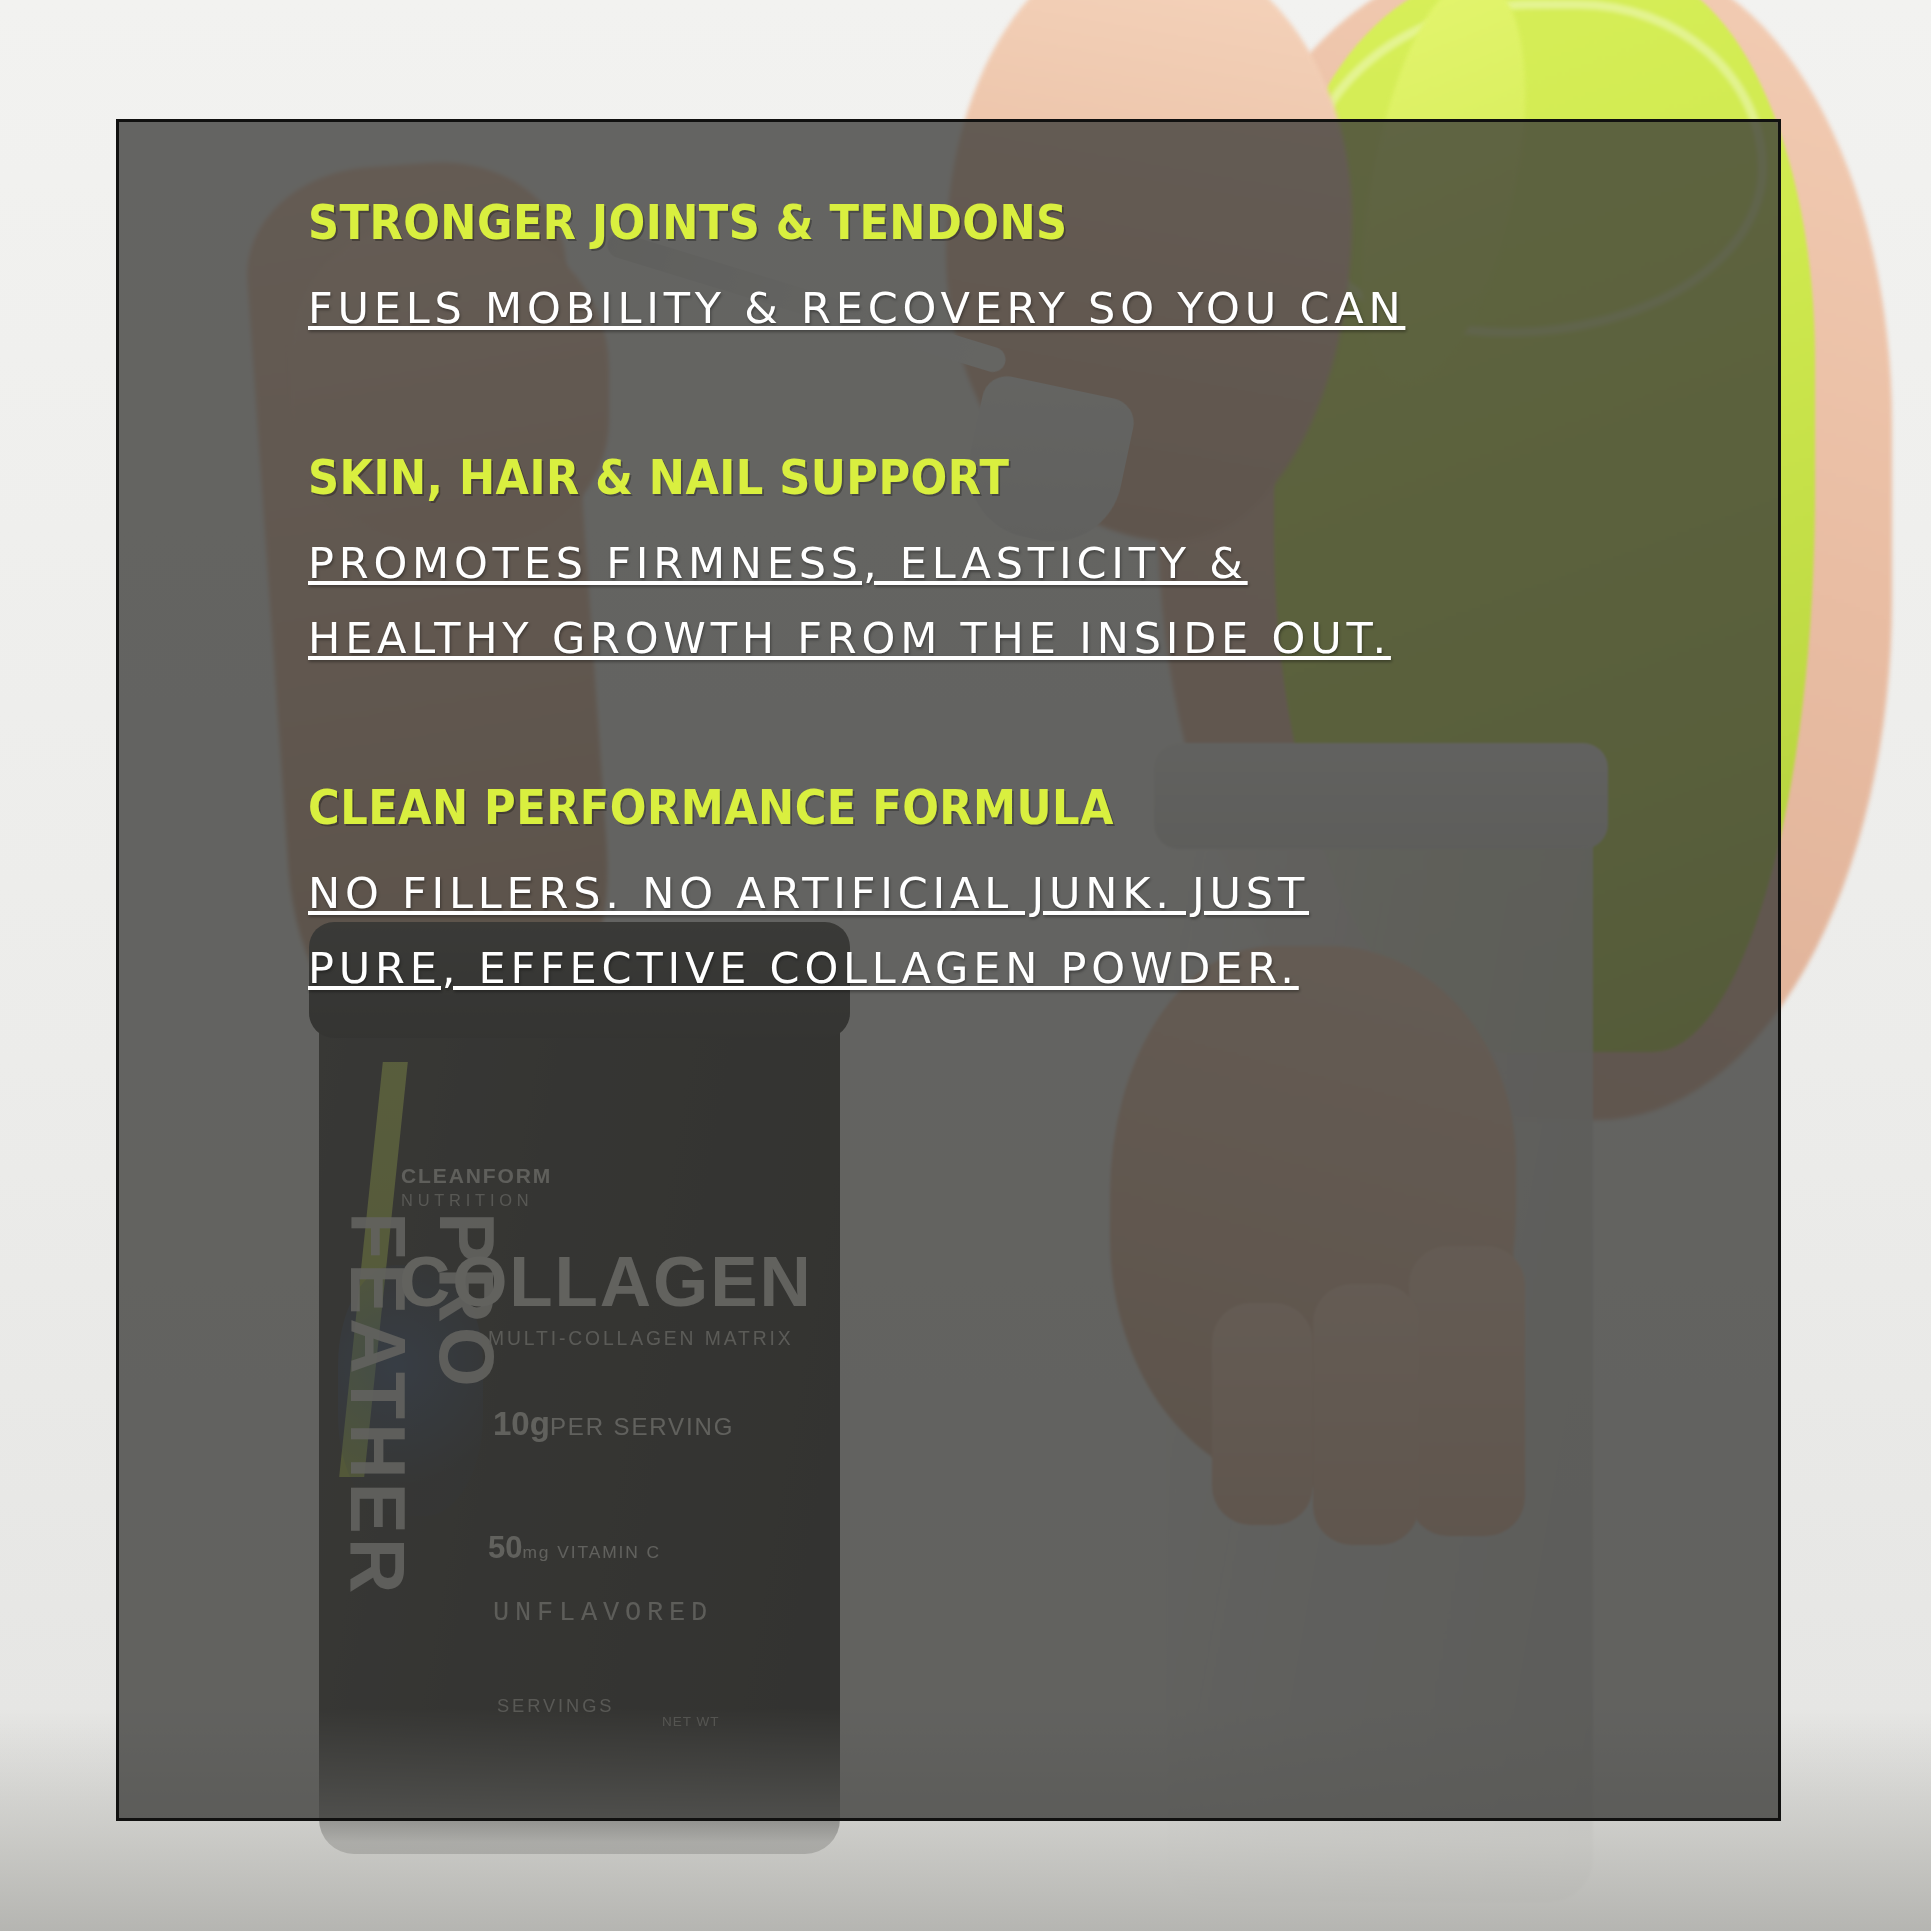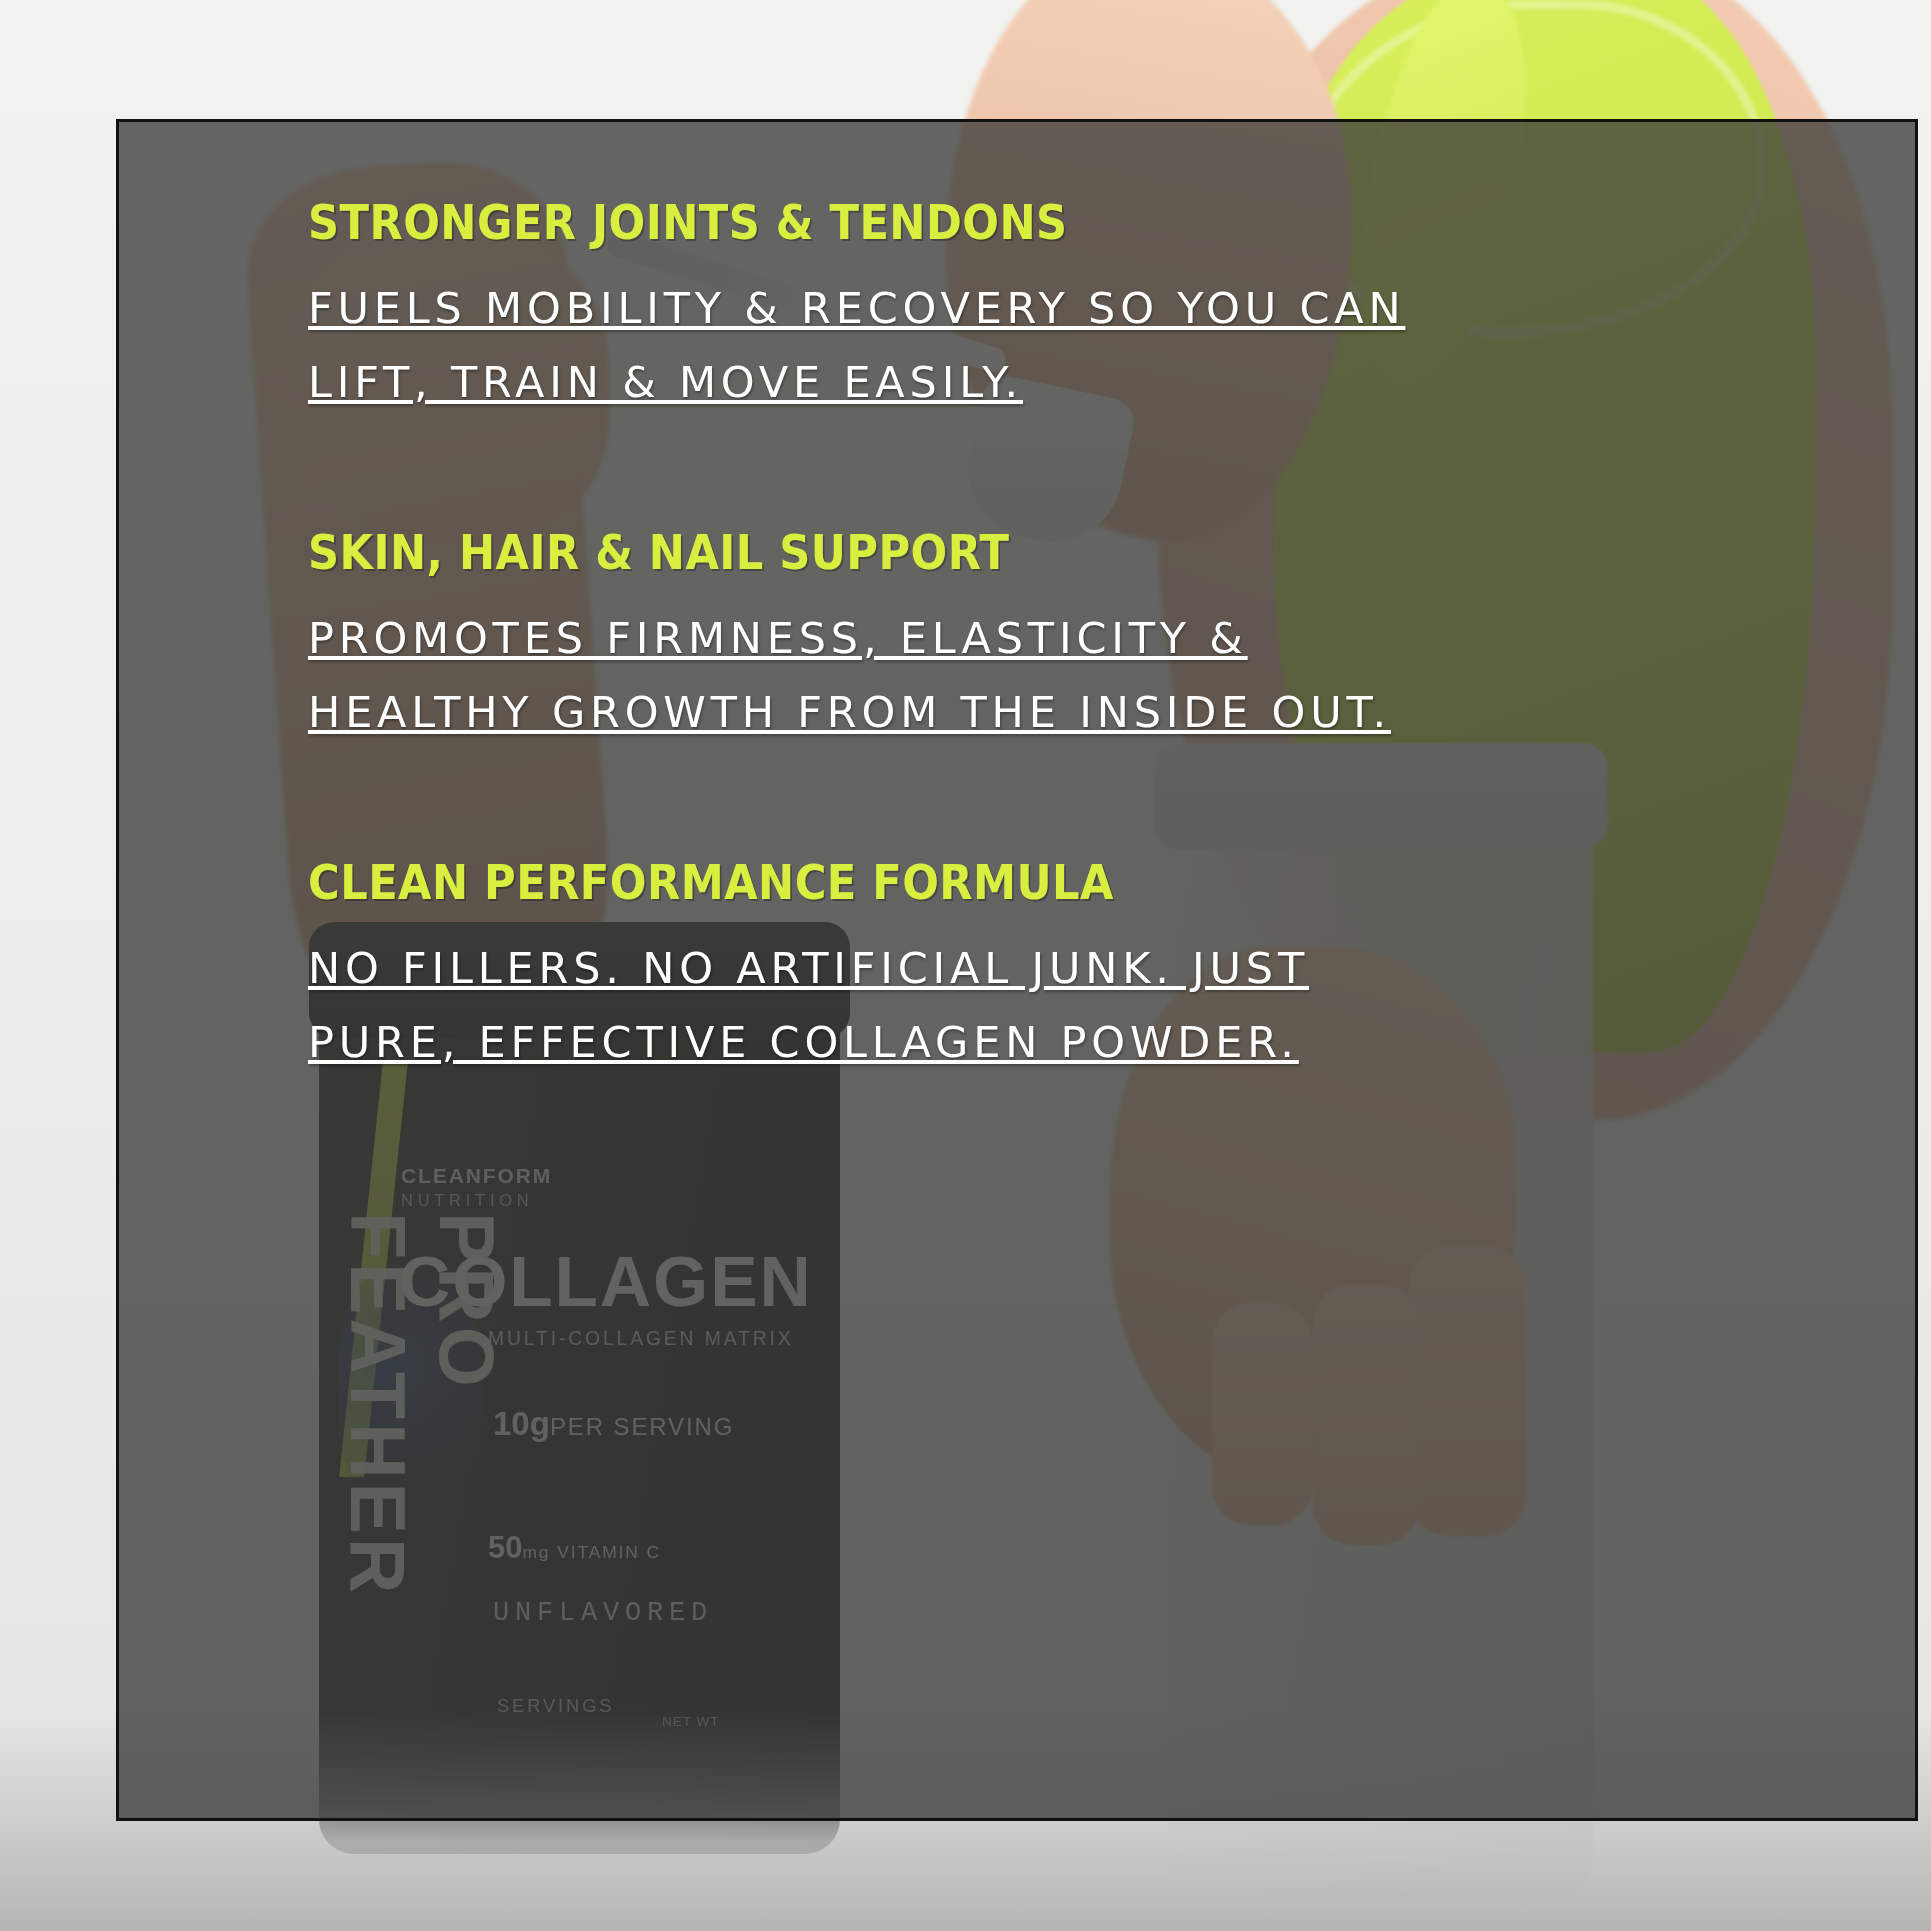"STRONGER JOINTS & TENDONS" .panel { width: 1802px -> 1665px }
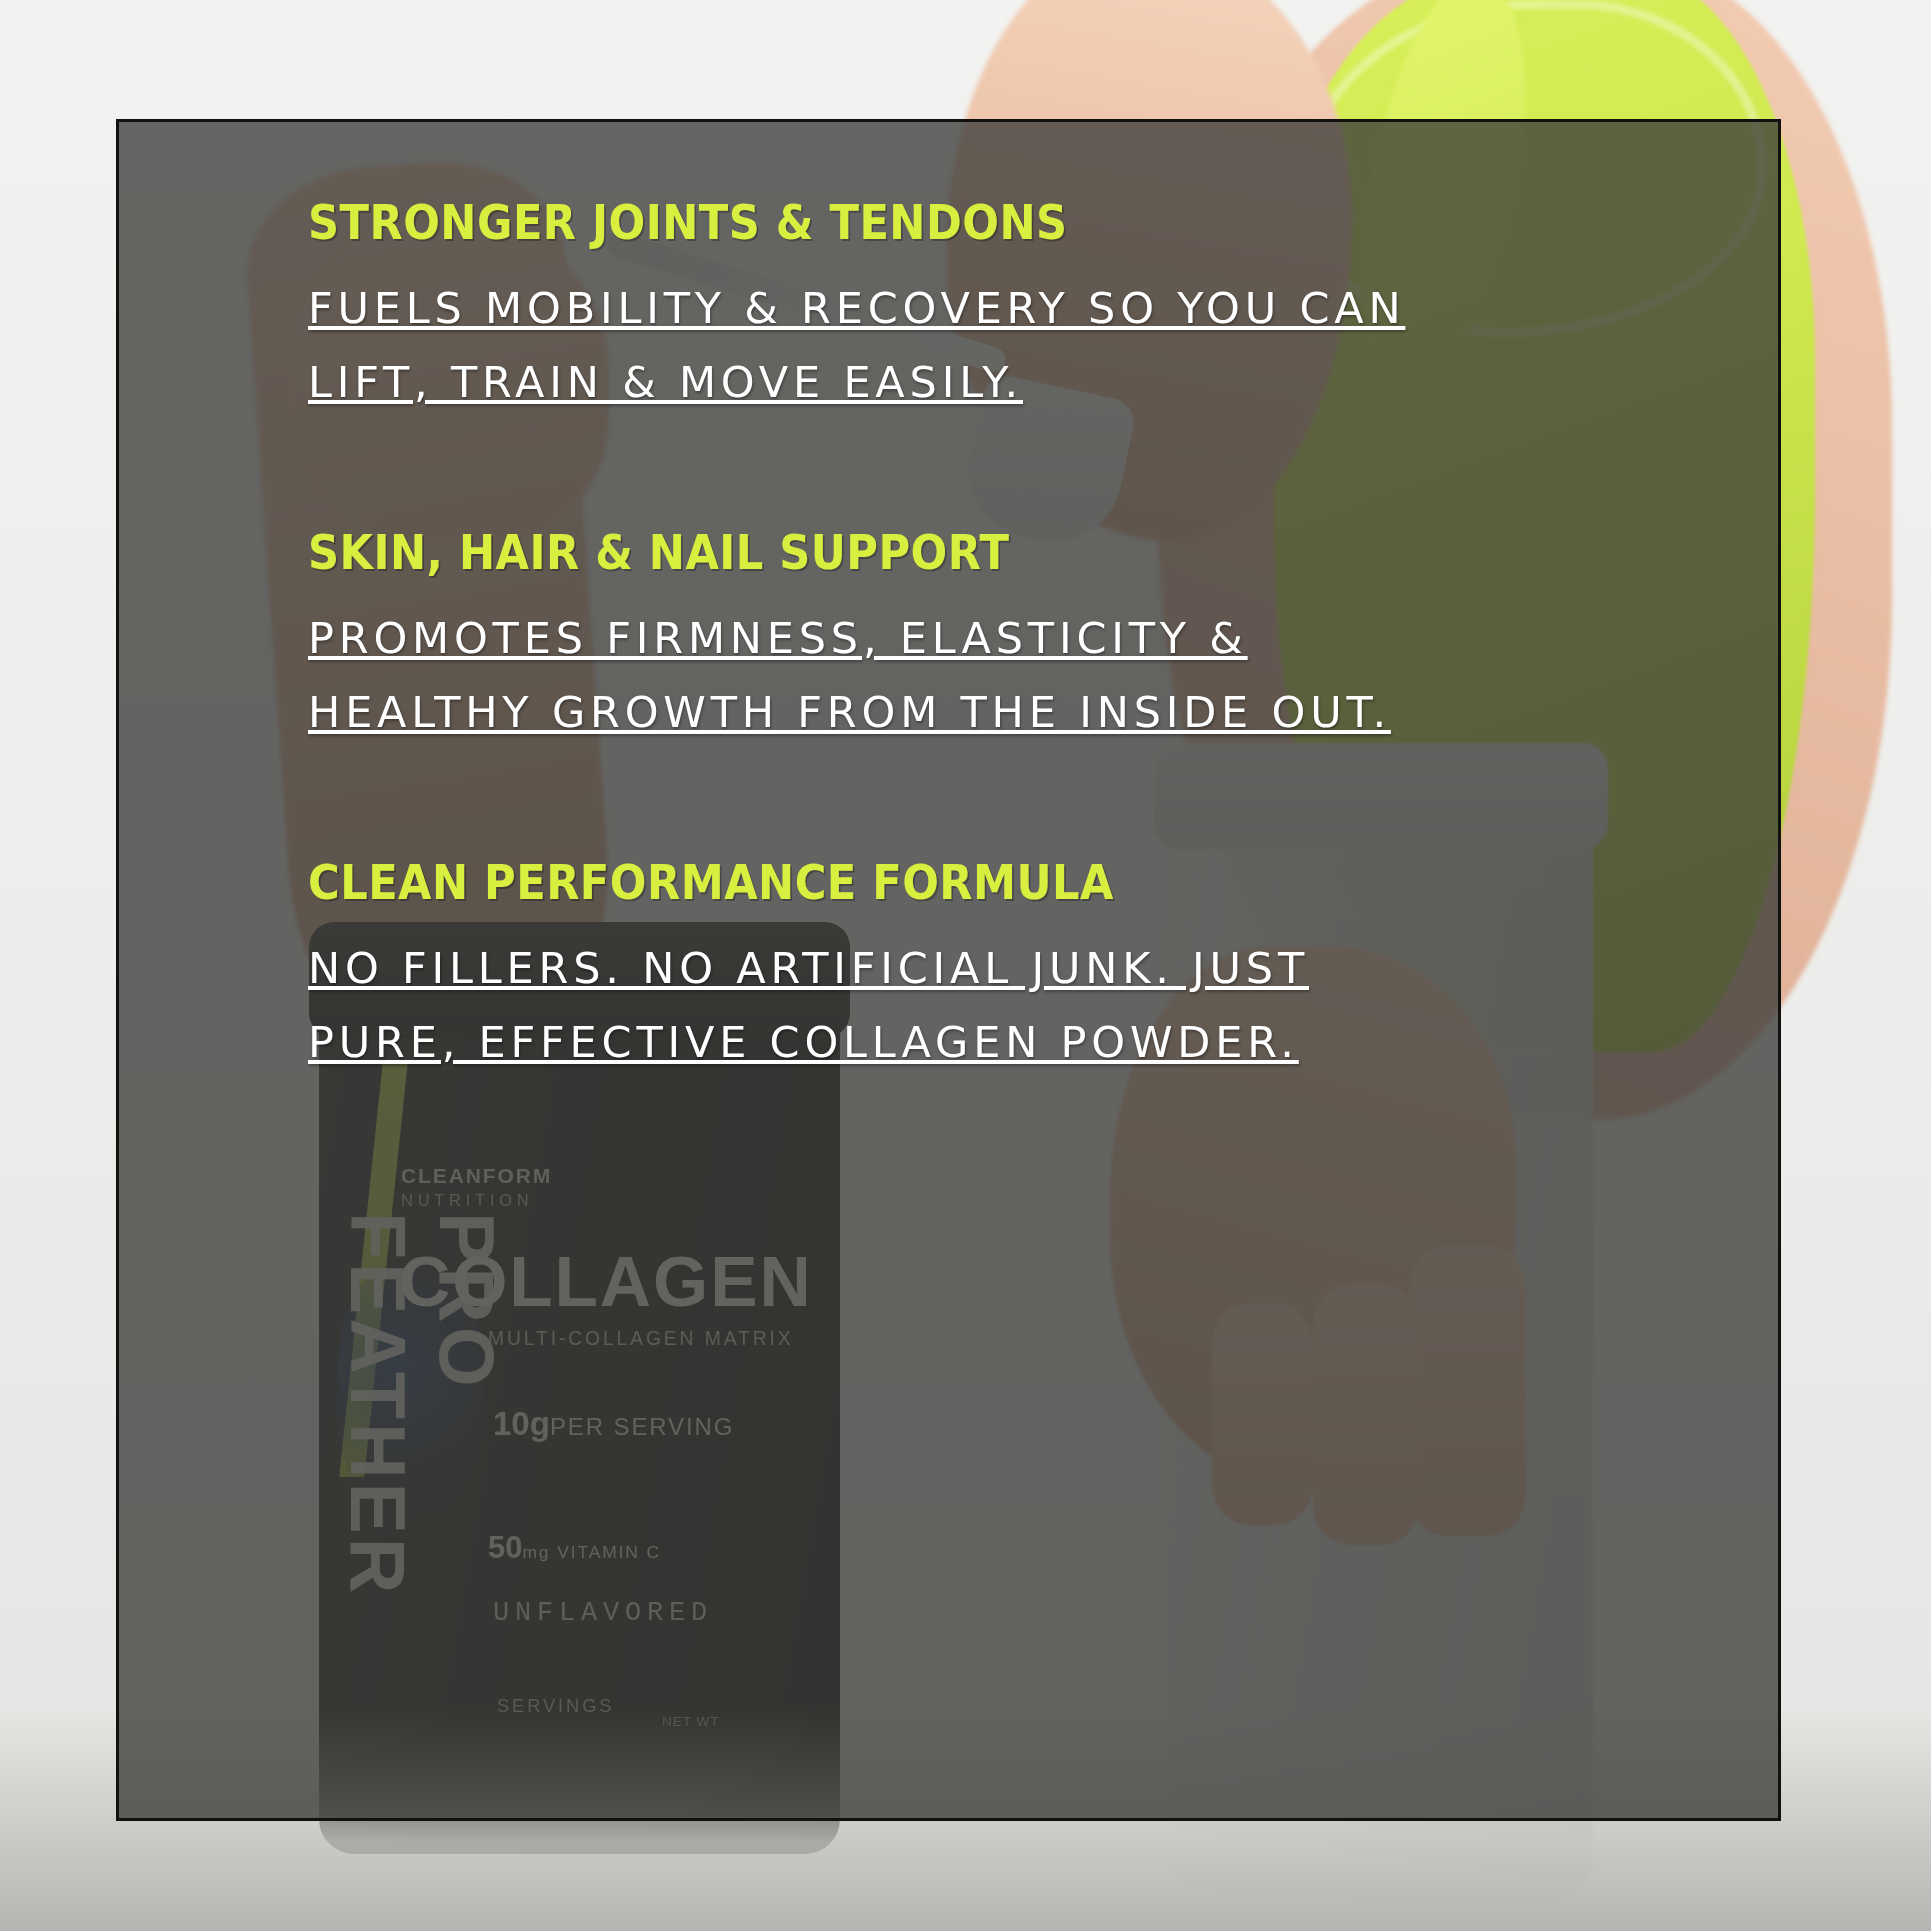"LIFT, TRAIN & MOVE EASILY." span.line { html: <span>LIFT, TRAIN &amp; MOVE EASILY.</span> -> none }
